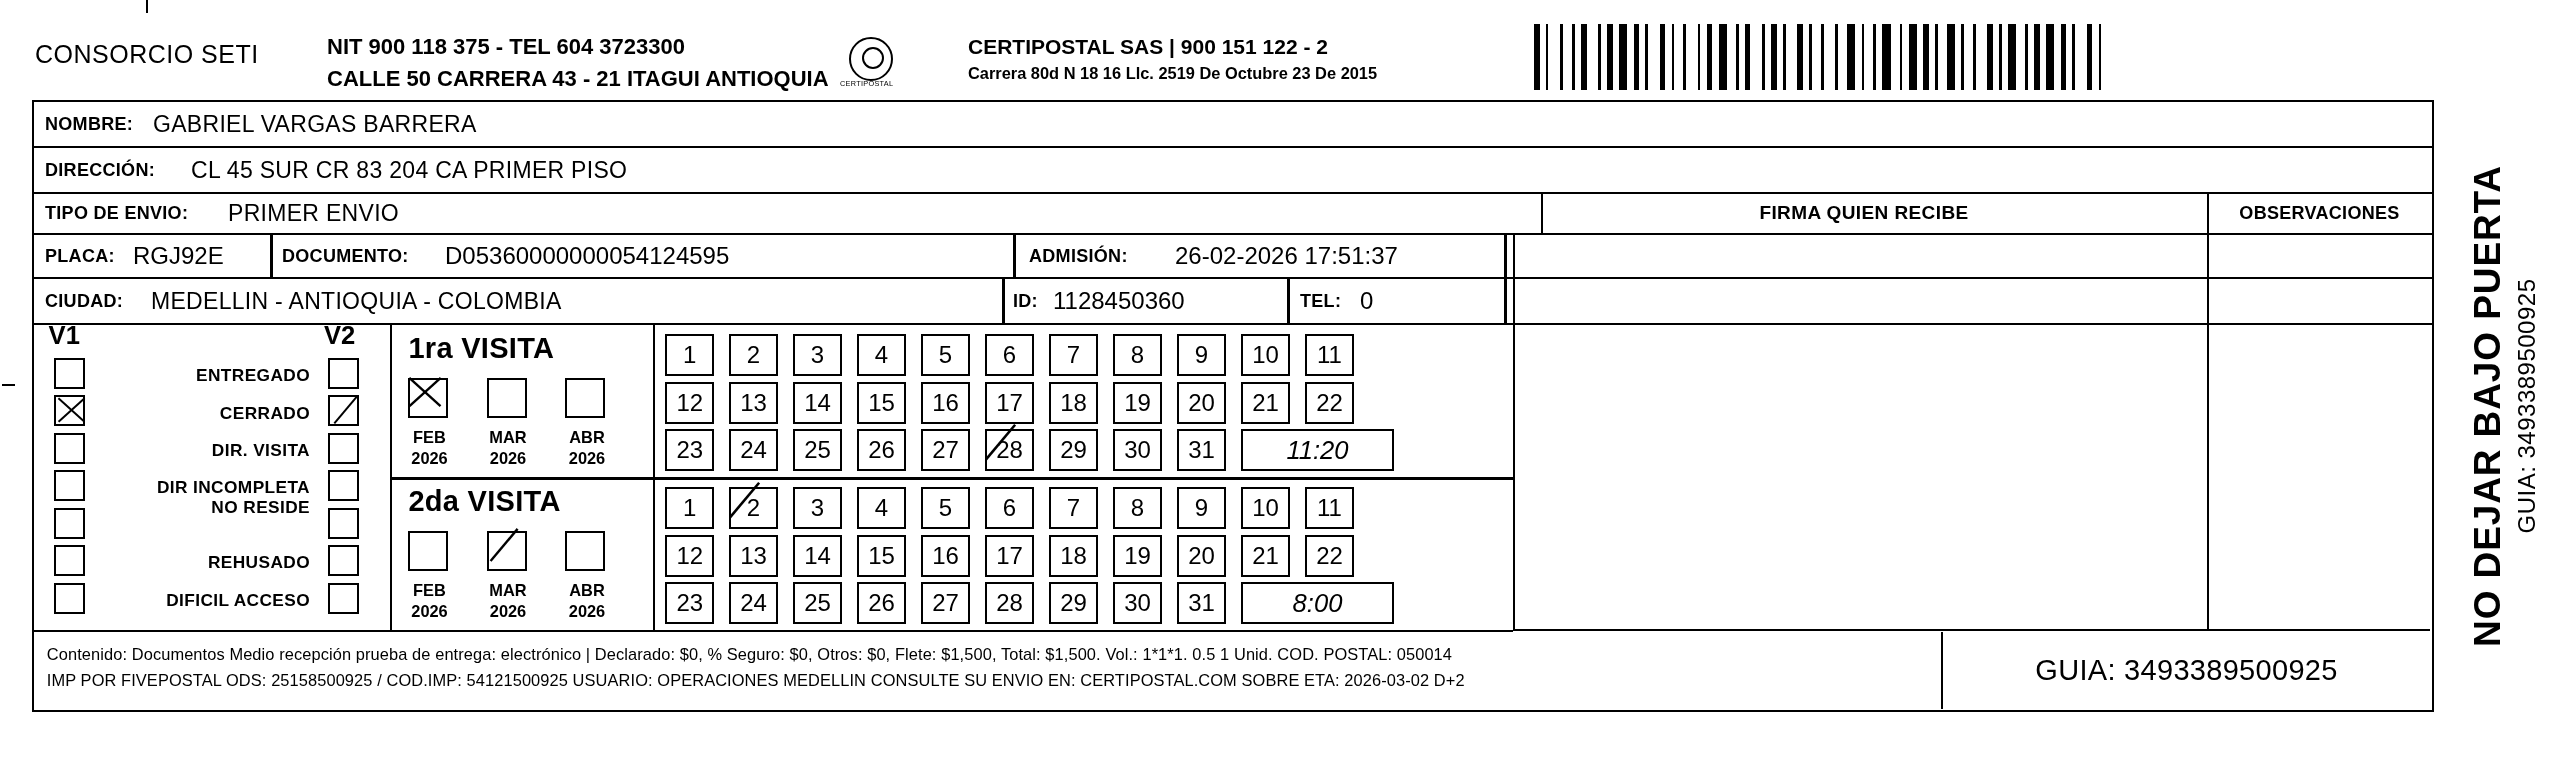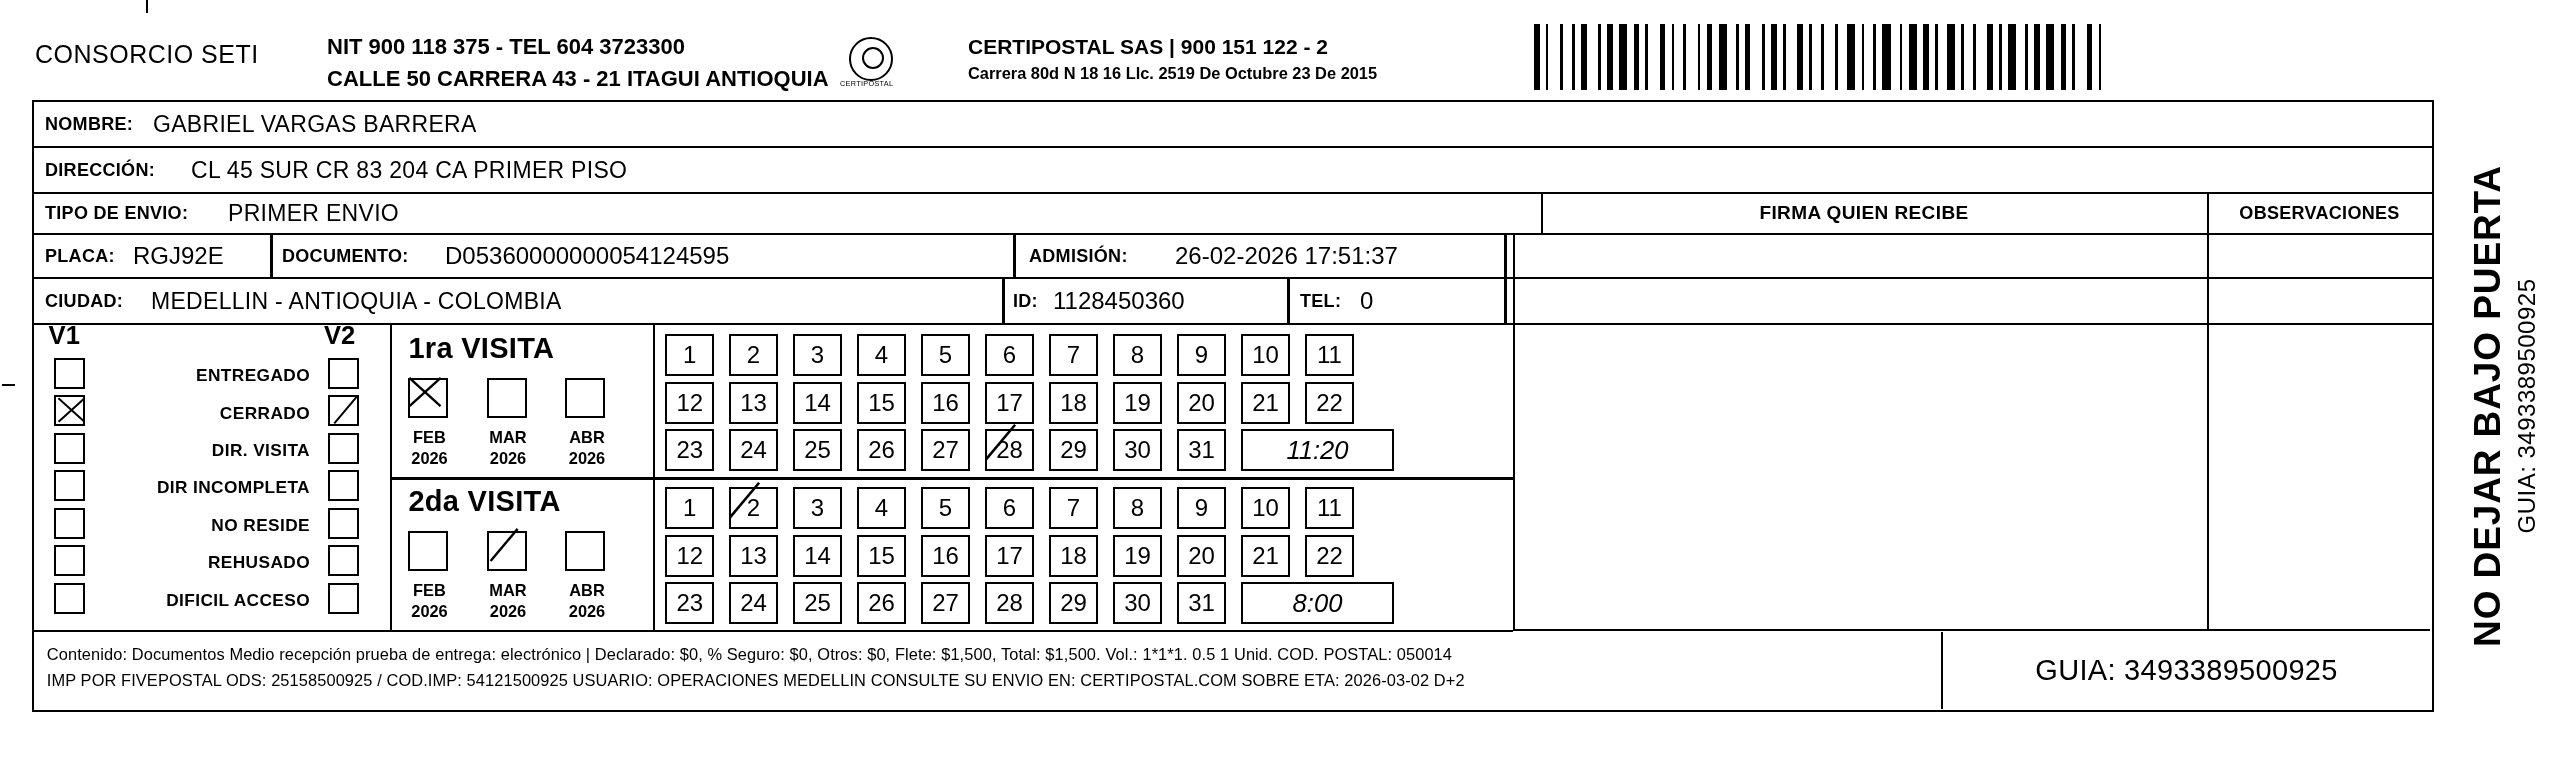"NO RESIDE" div.chk-label { top: 190px -> 172px }
